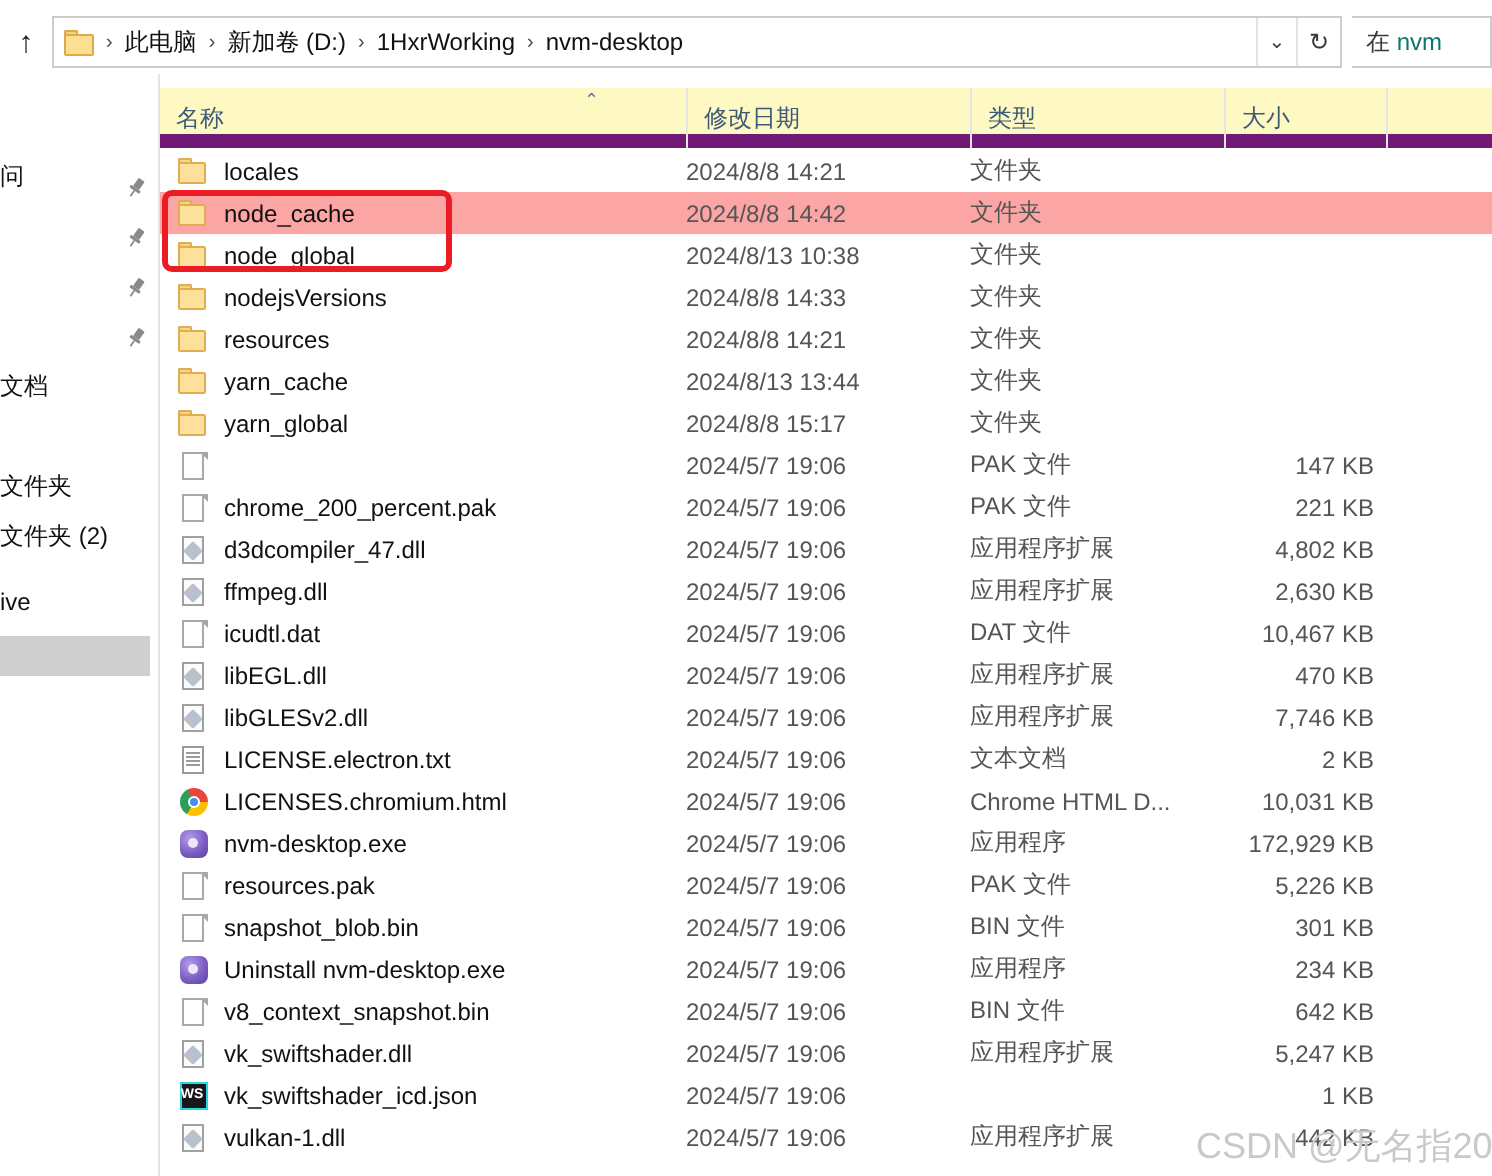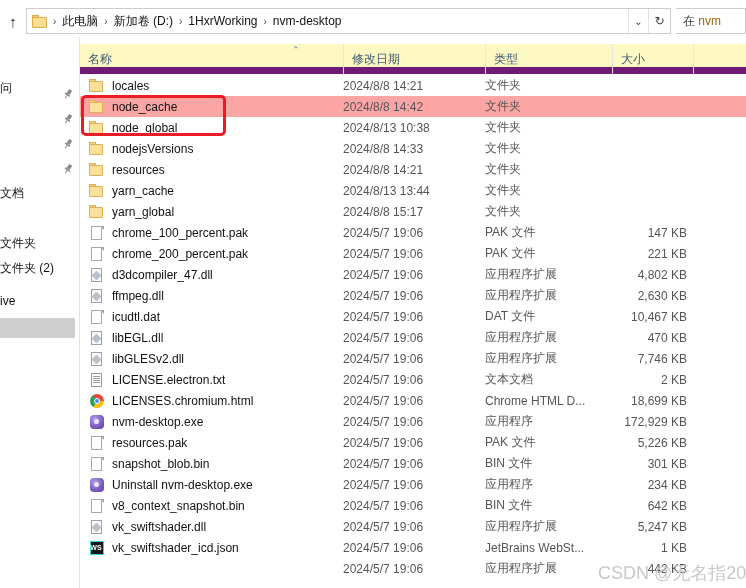"nvm" .search-text .dim { color: #a16207 -> #0f766e }
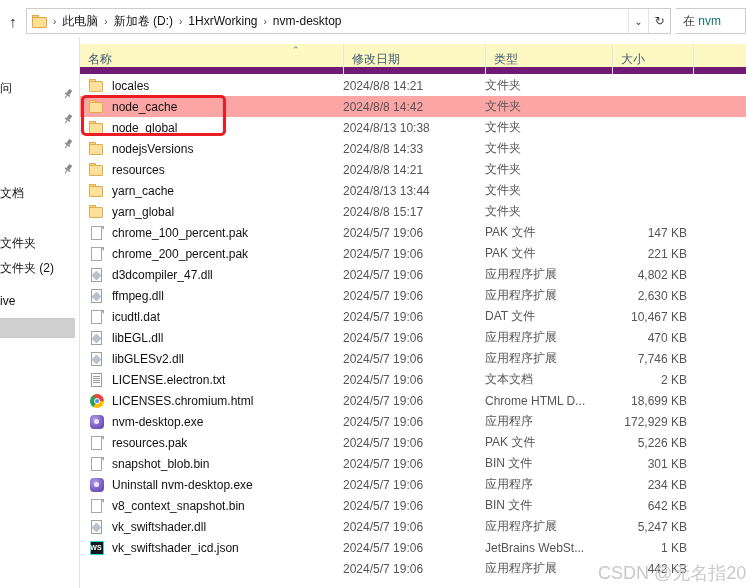"chrome_100_percent.pak" span { html: <span>chrome_100_percent.pak</span> -> none }
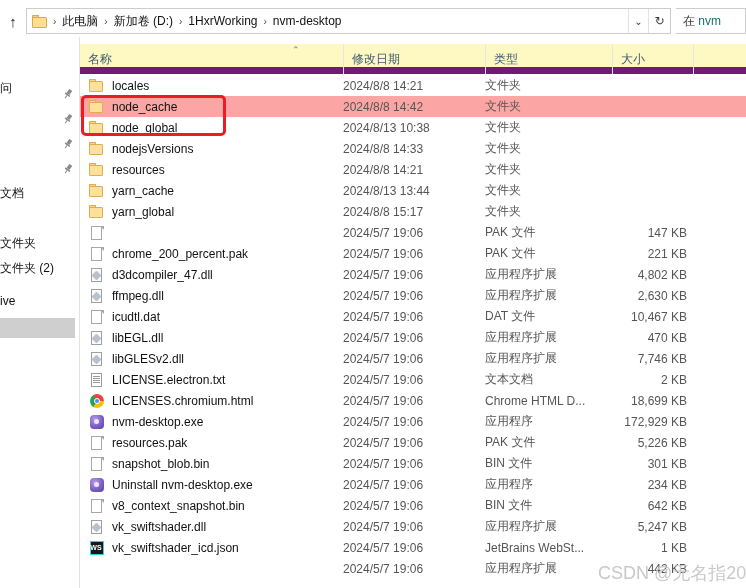"18,699 KB" span.cell { text: 18,699 -> 10,031 }
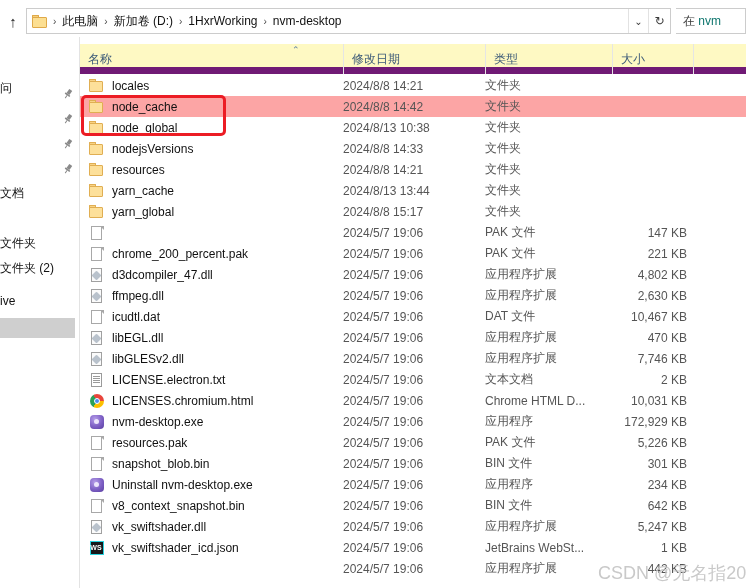"JetBrains WebSt..." span.cell { html: <span>JetBrains WebSt...</span> -> none }
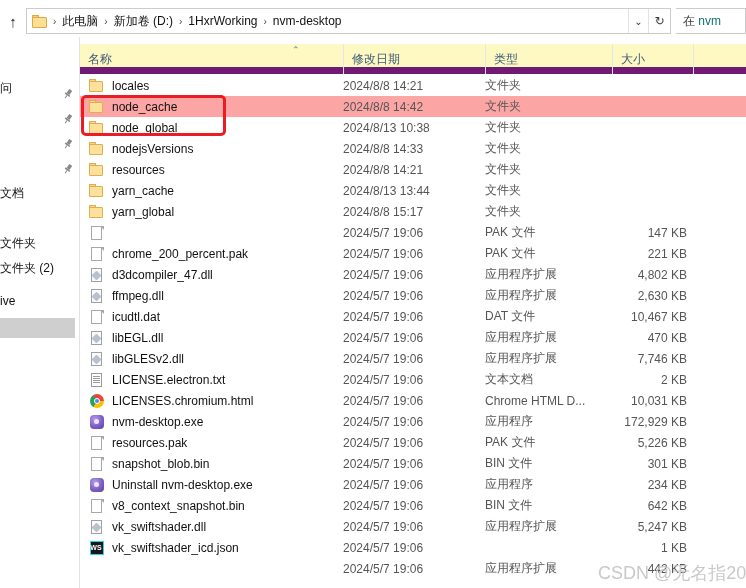"vulkan-1.dll" span.cell { html: none -> <span> <span> <span></span> <span></span> </span> <span>vulkan-1.dll</span> </span> }
